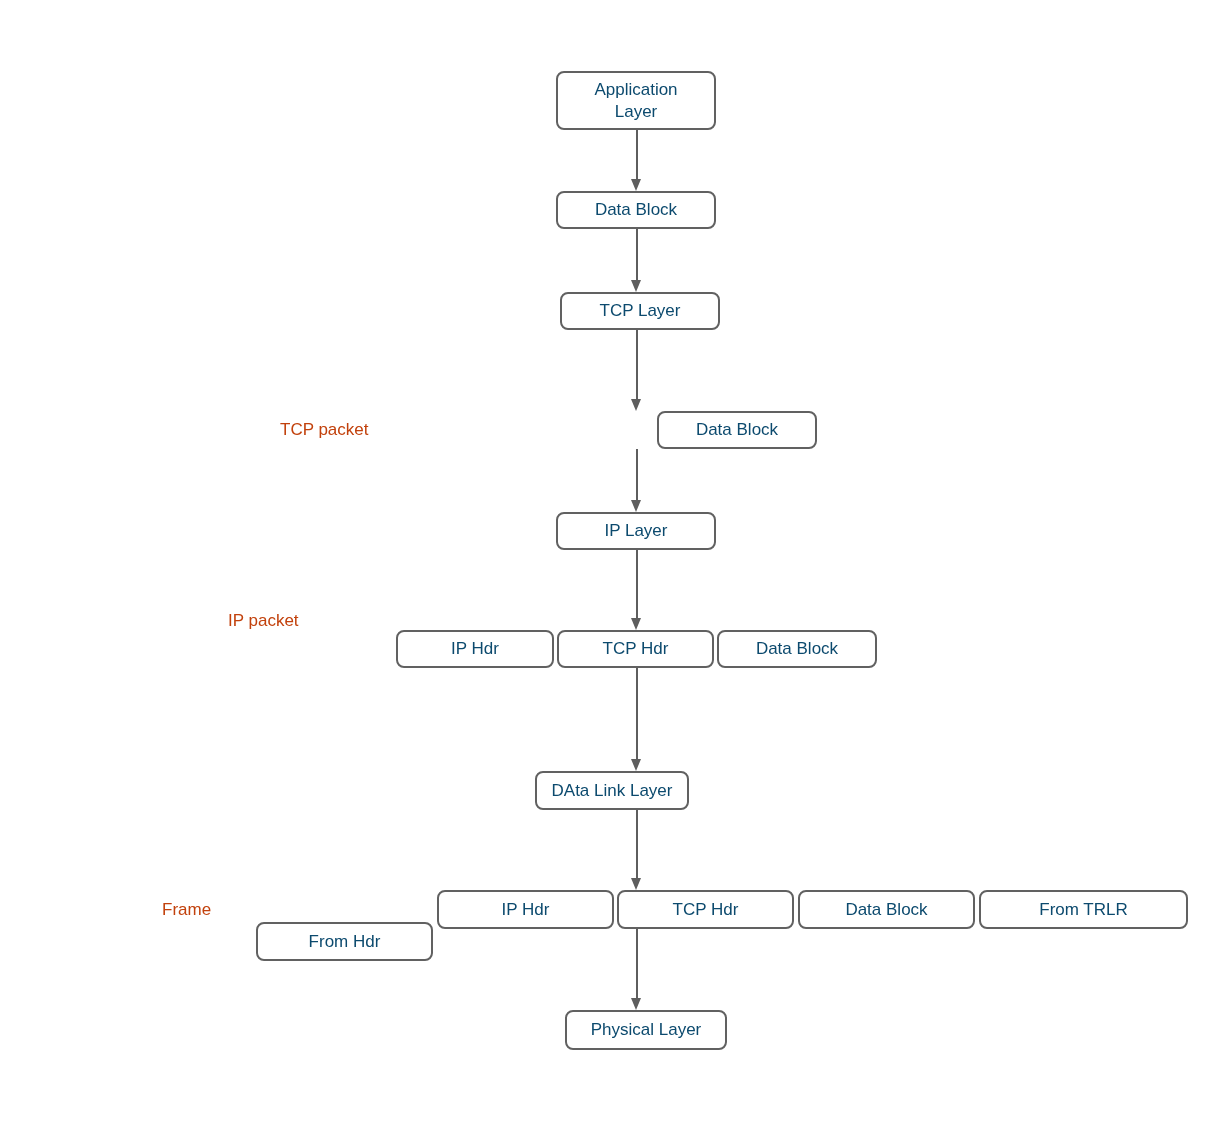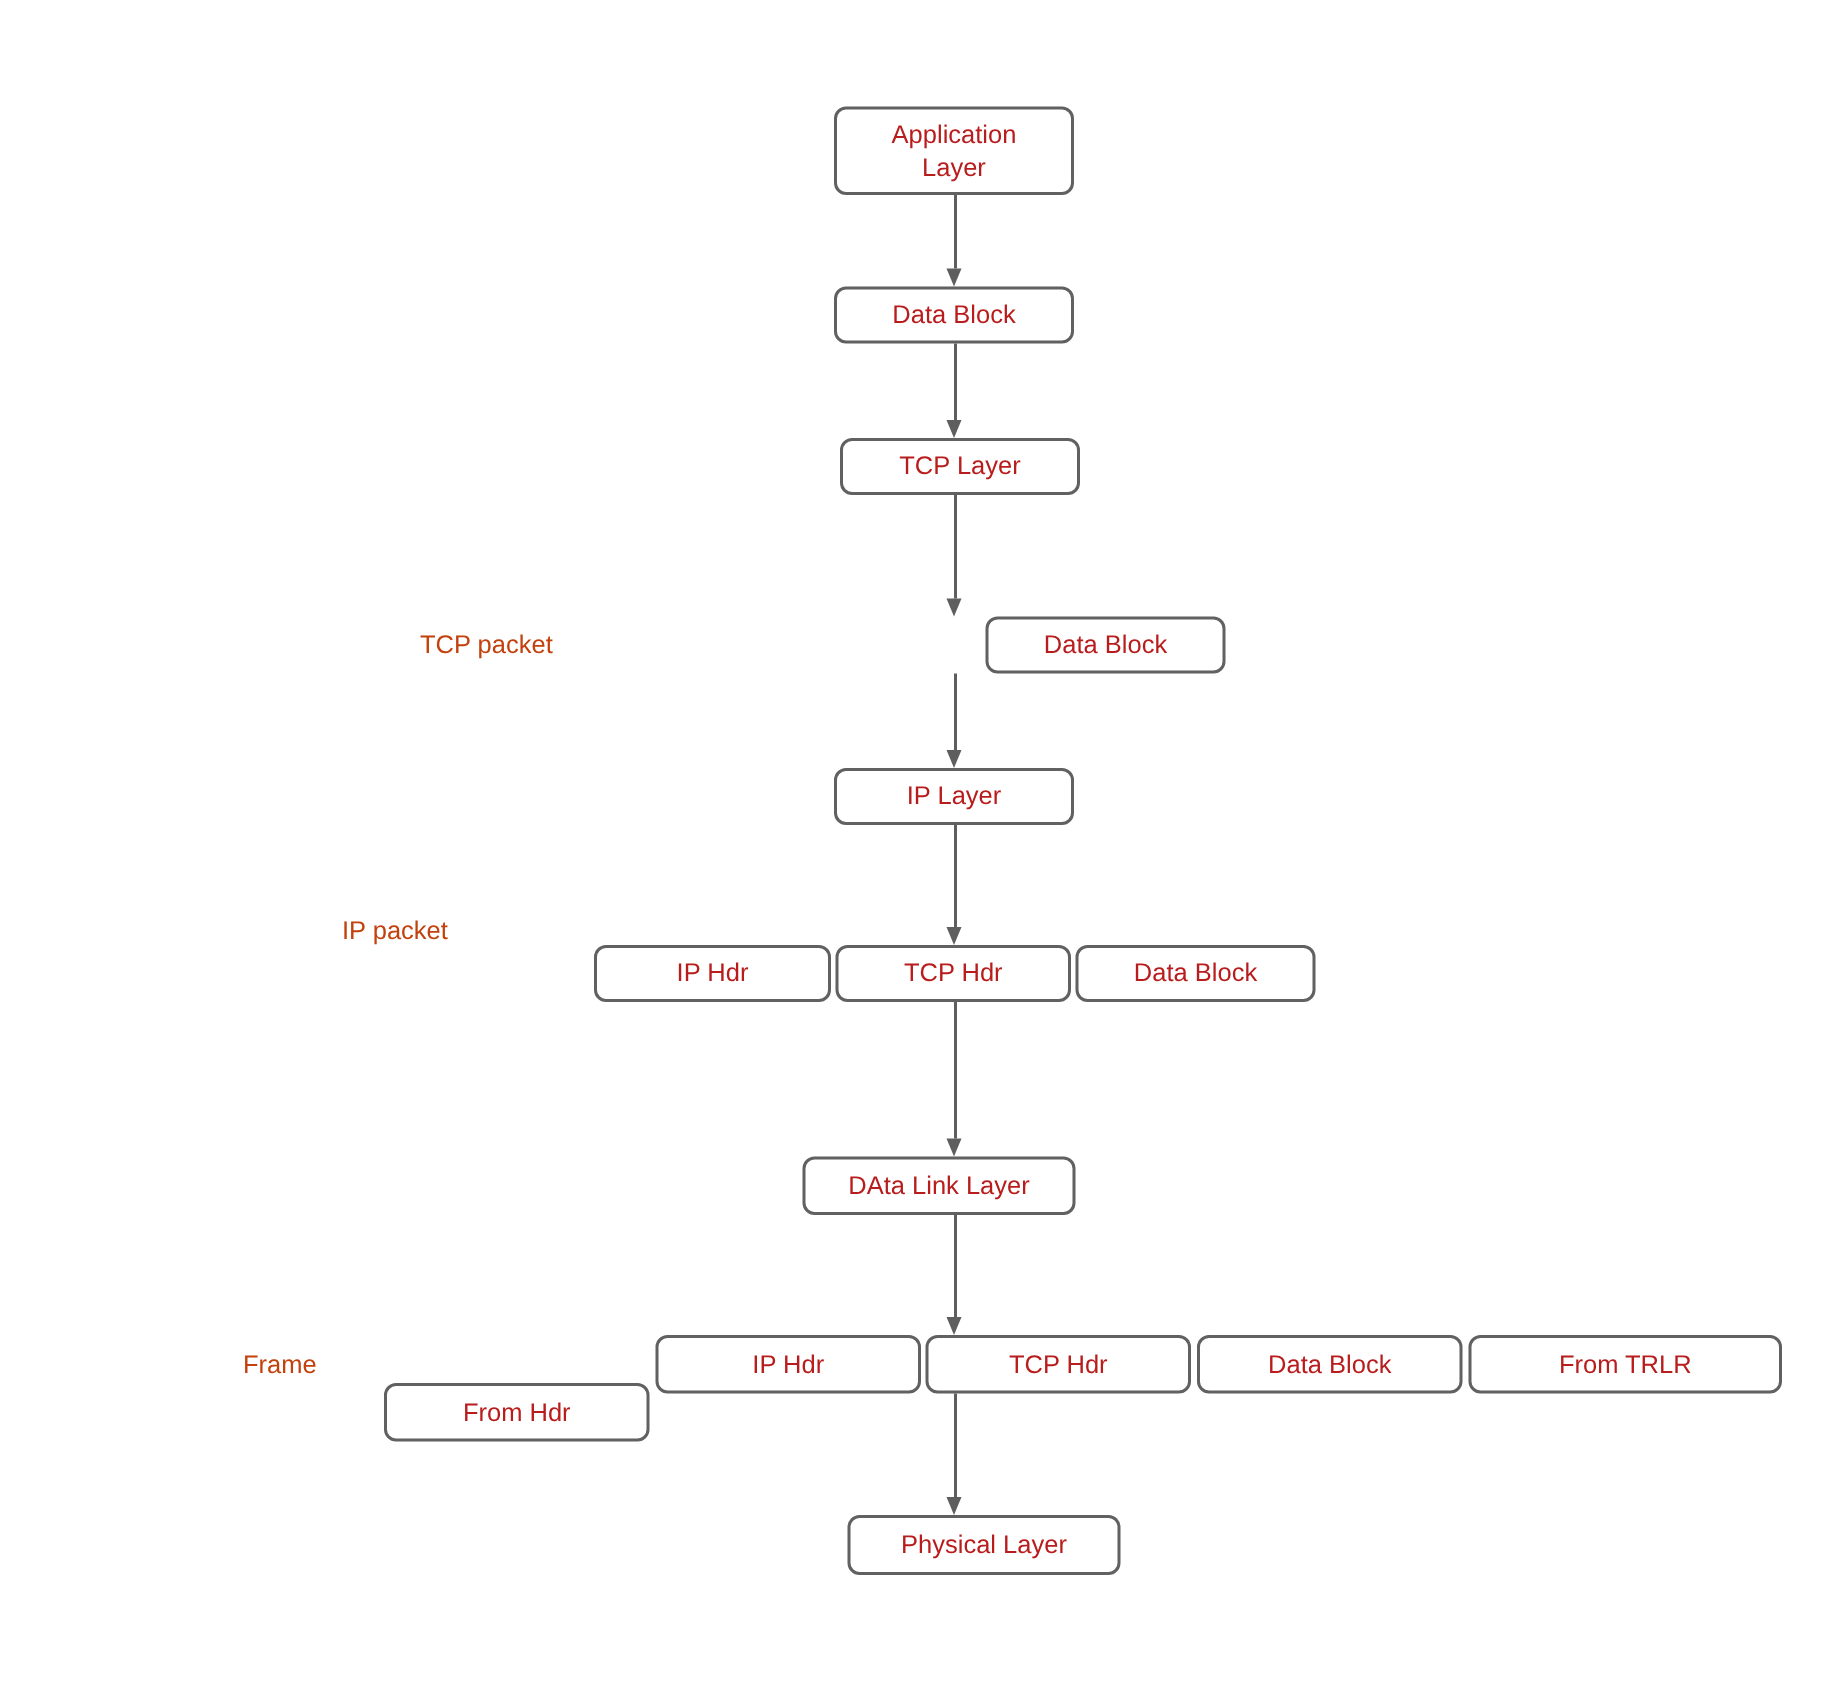"Application" .node { color: #b91c1c -> #0c4a6e }
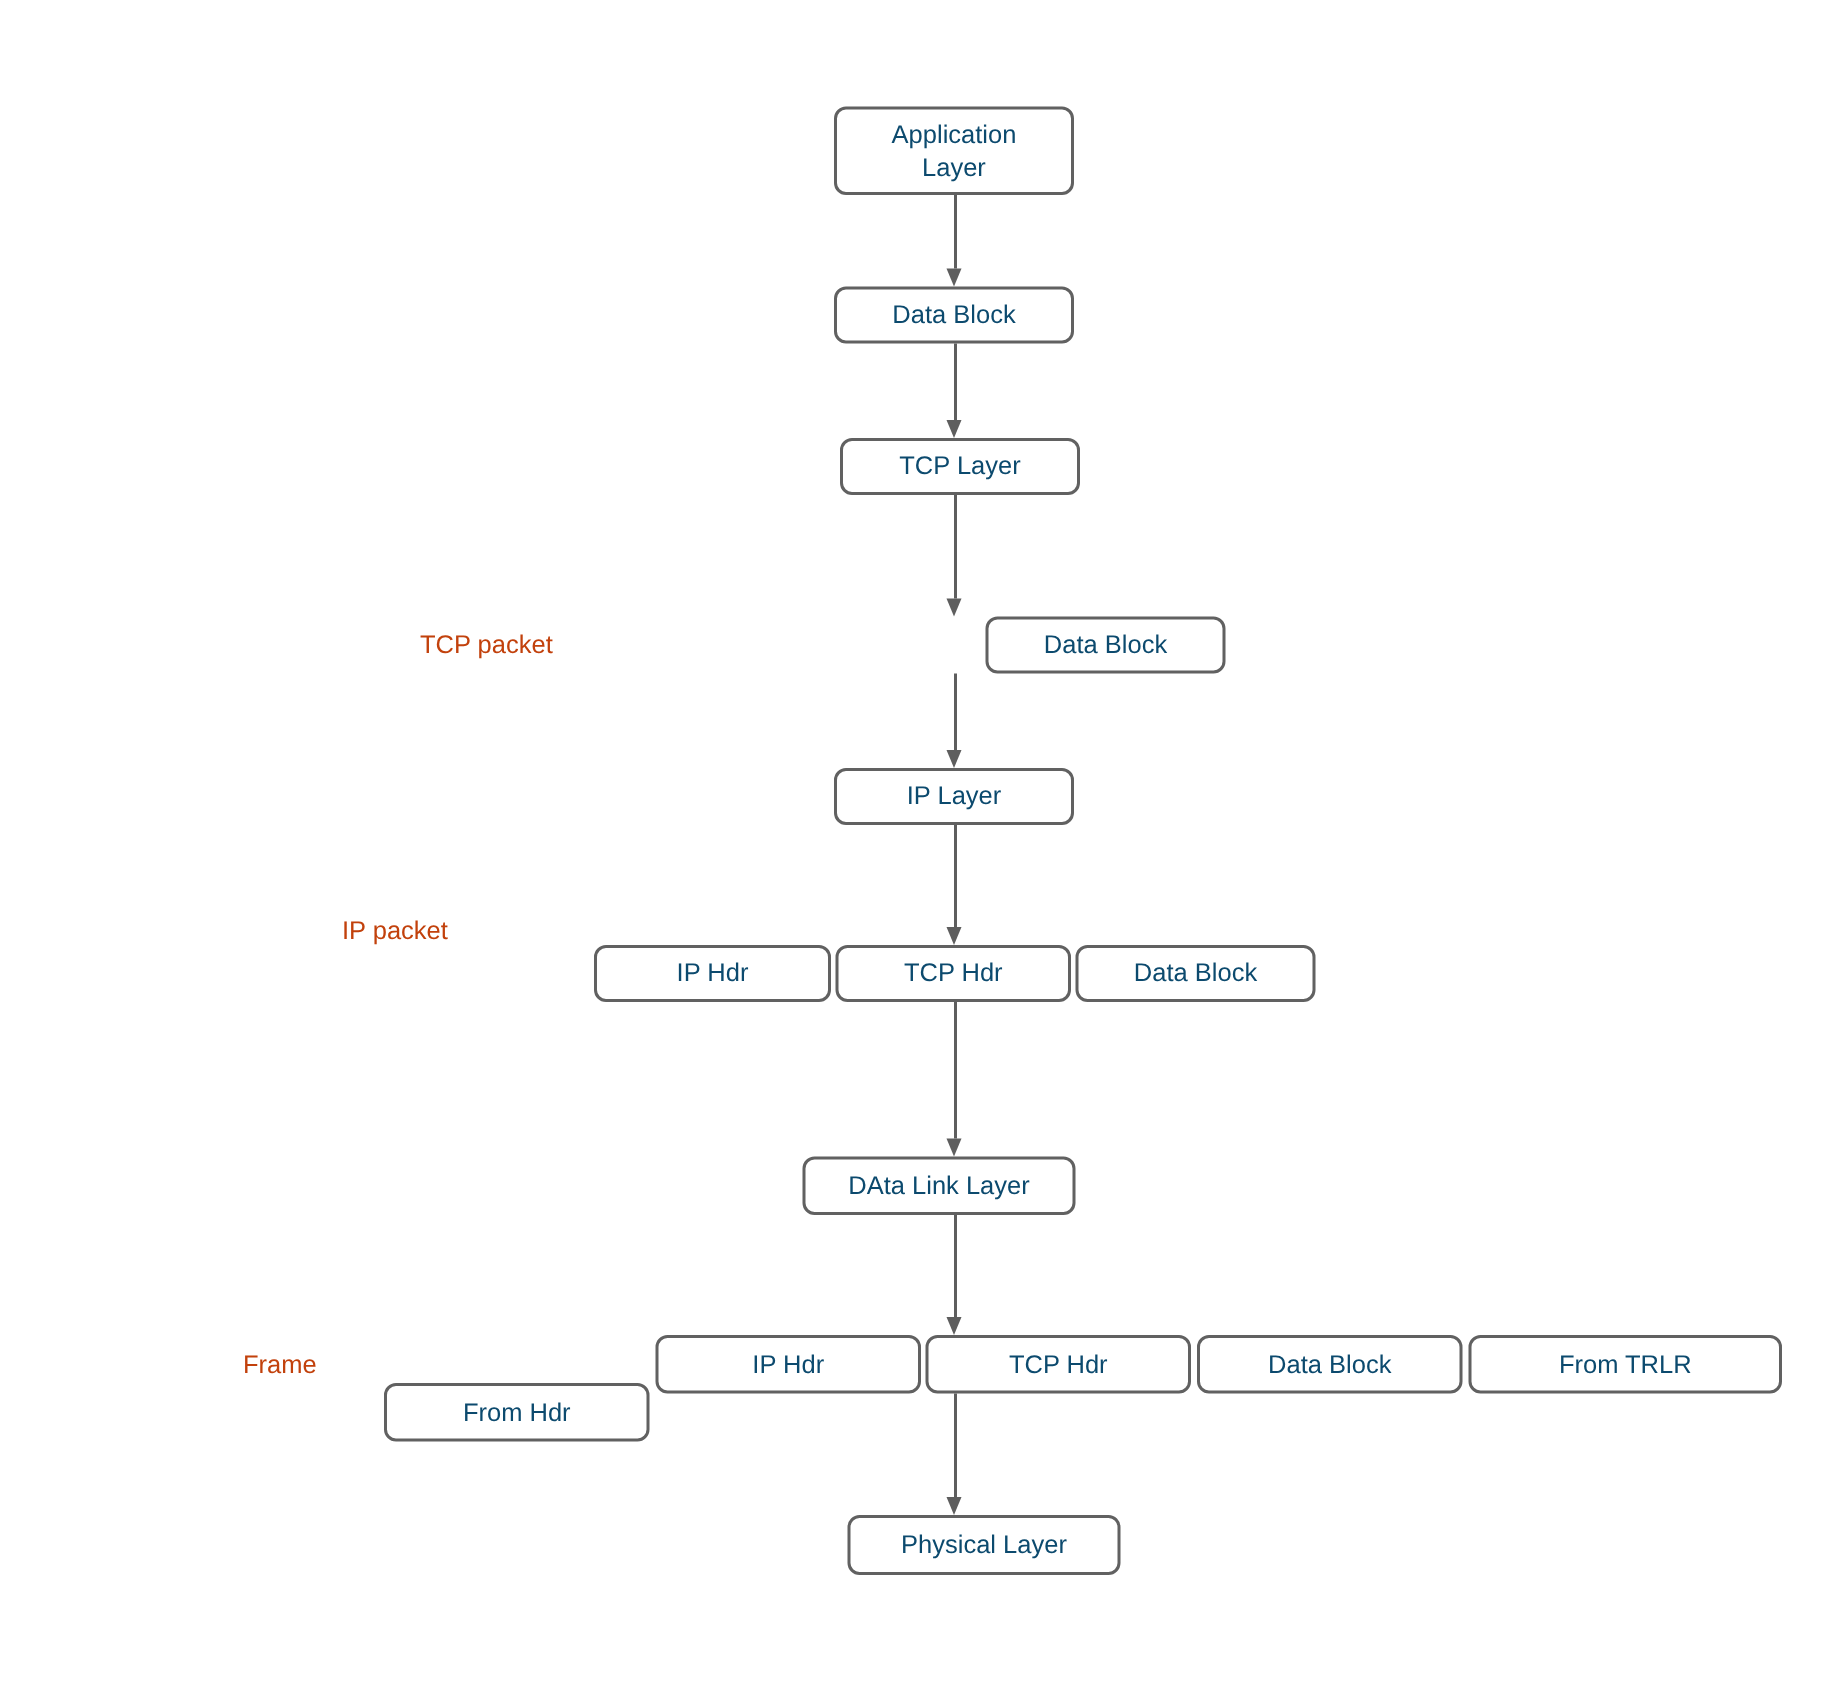"DAta Link Layer" div.node { width: 182px -> 154px }
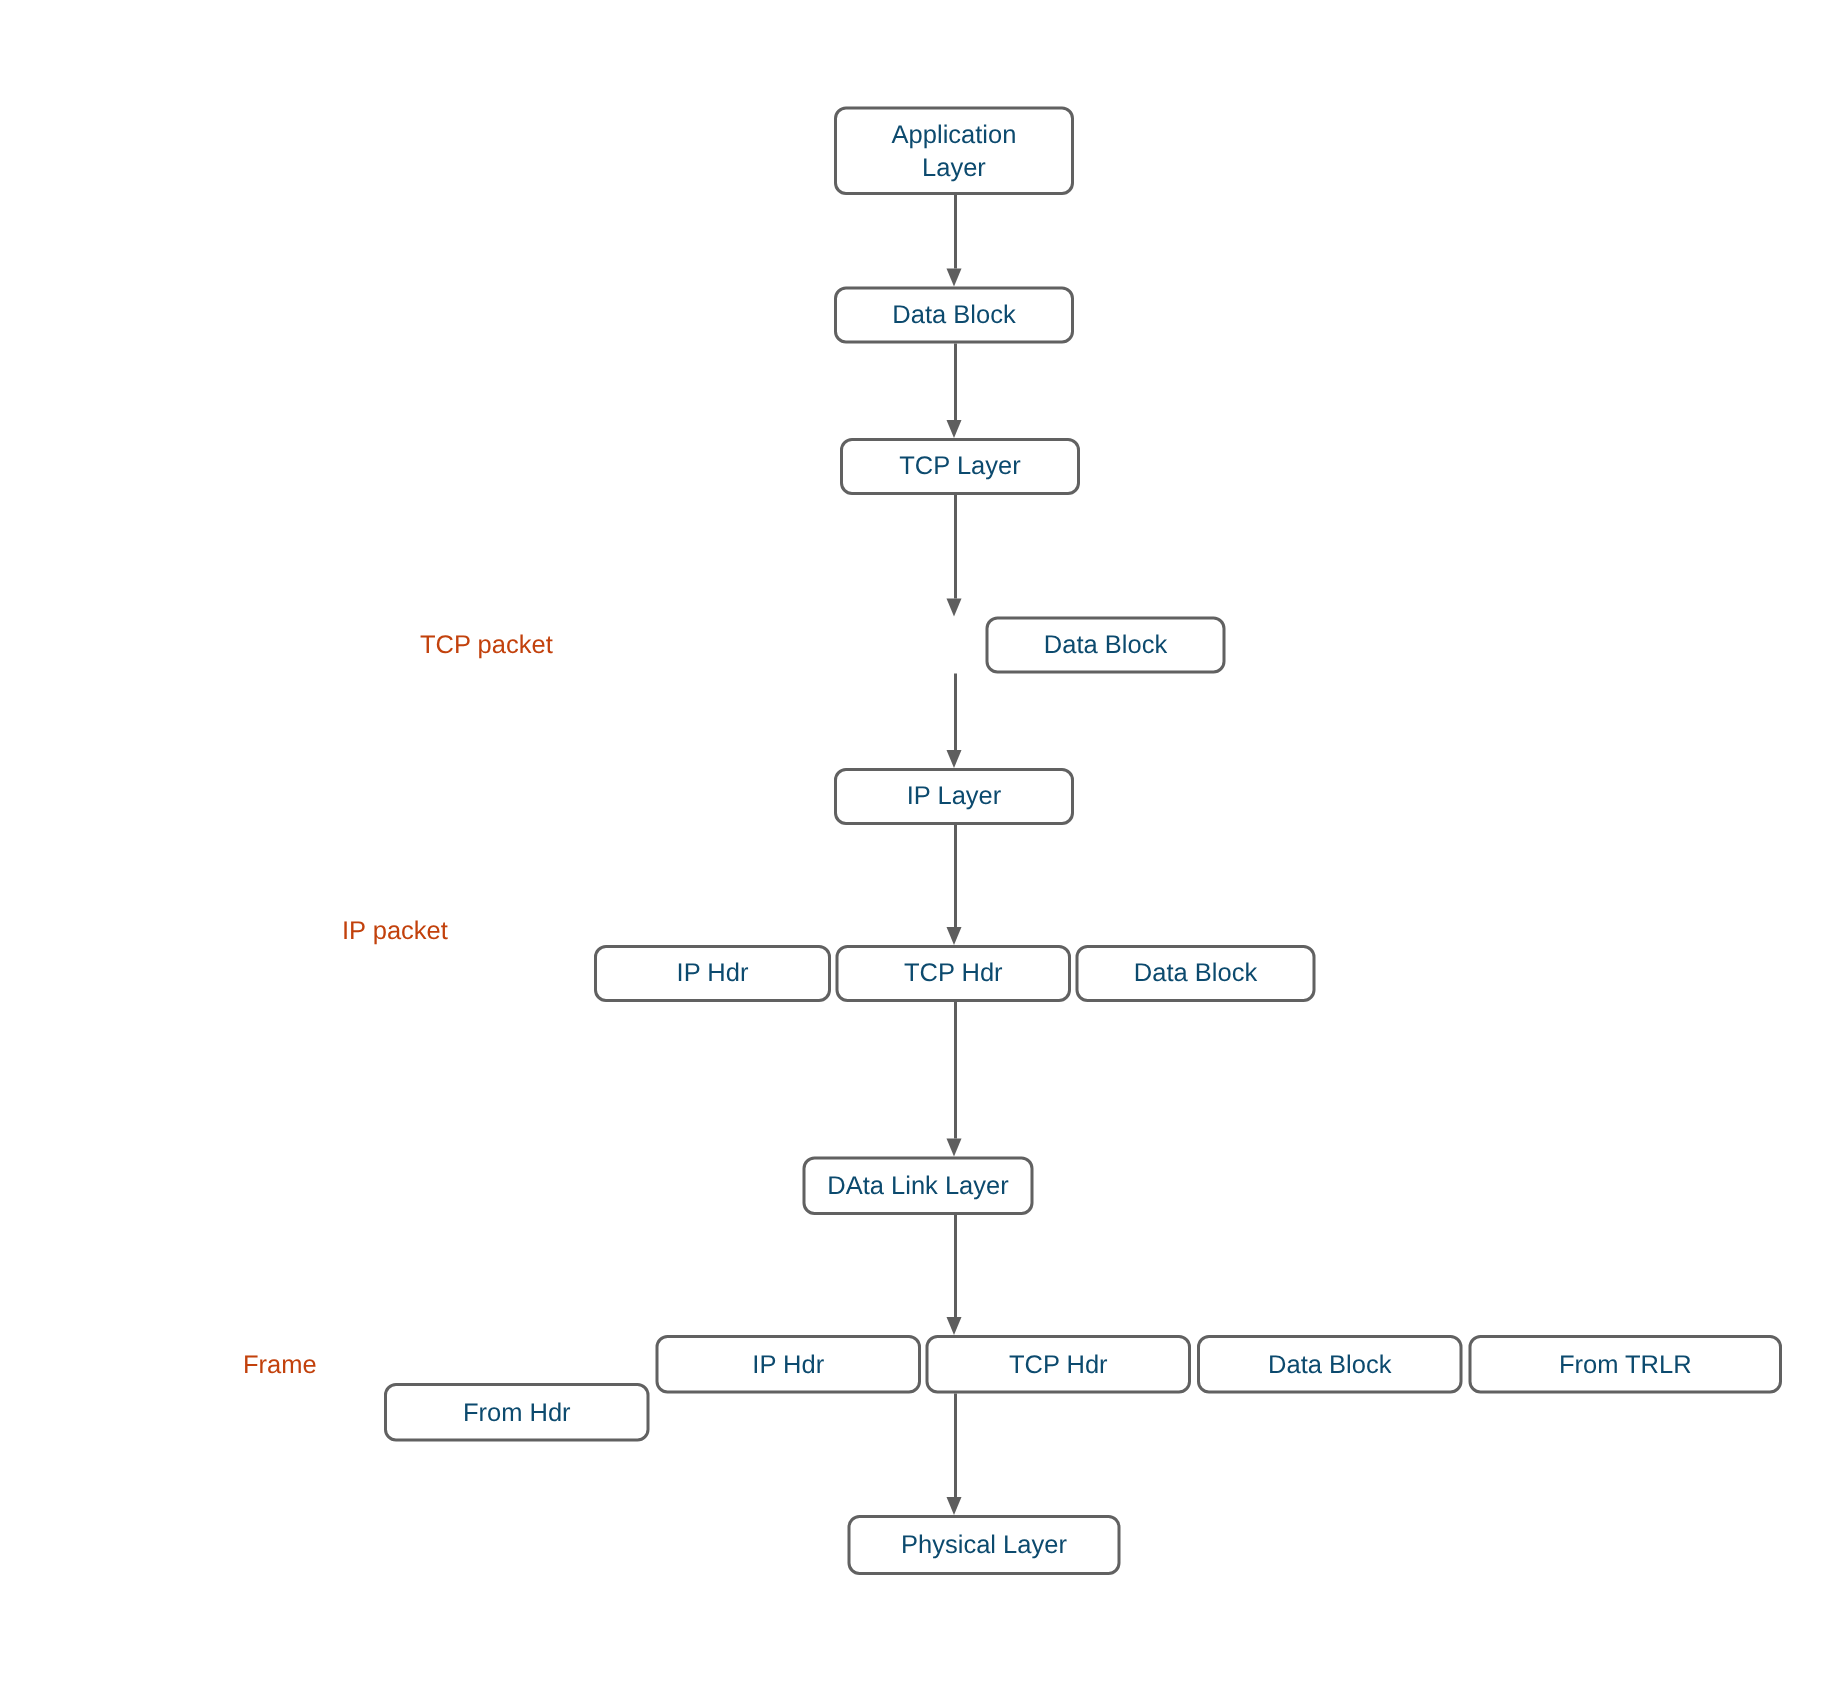"Physical Layer" div.node { width: 182px -> 162px }
